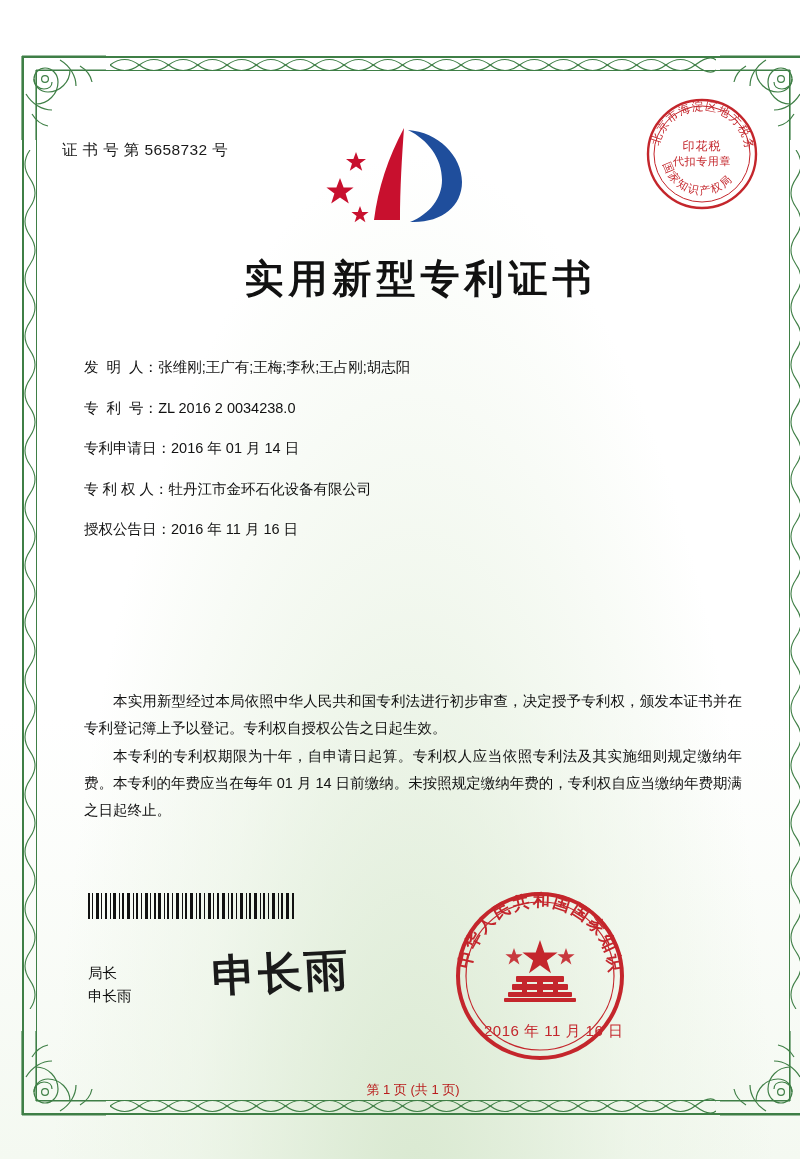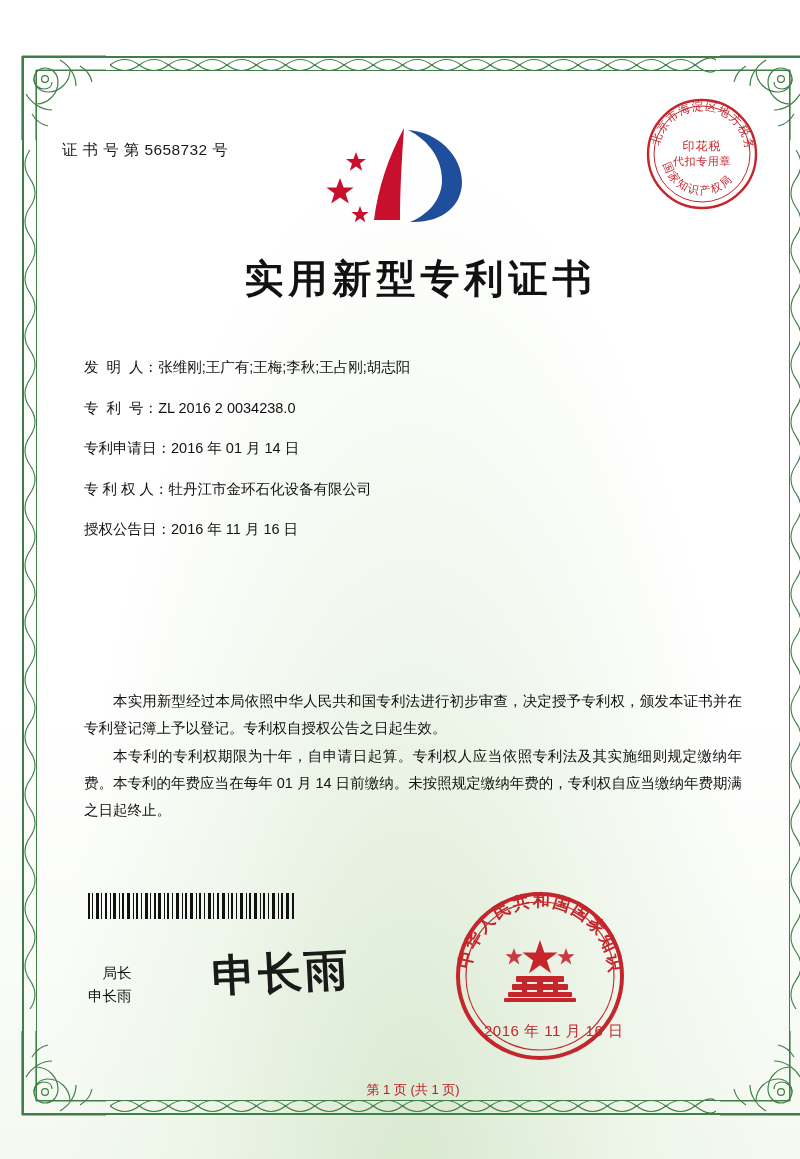"局长" .sig-block { text-align: right -> none }
